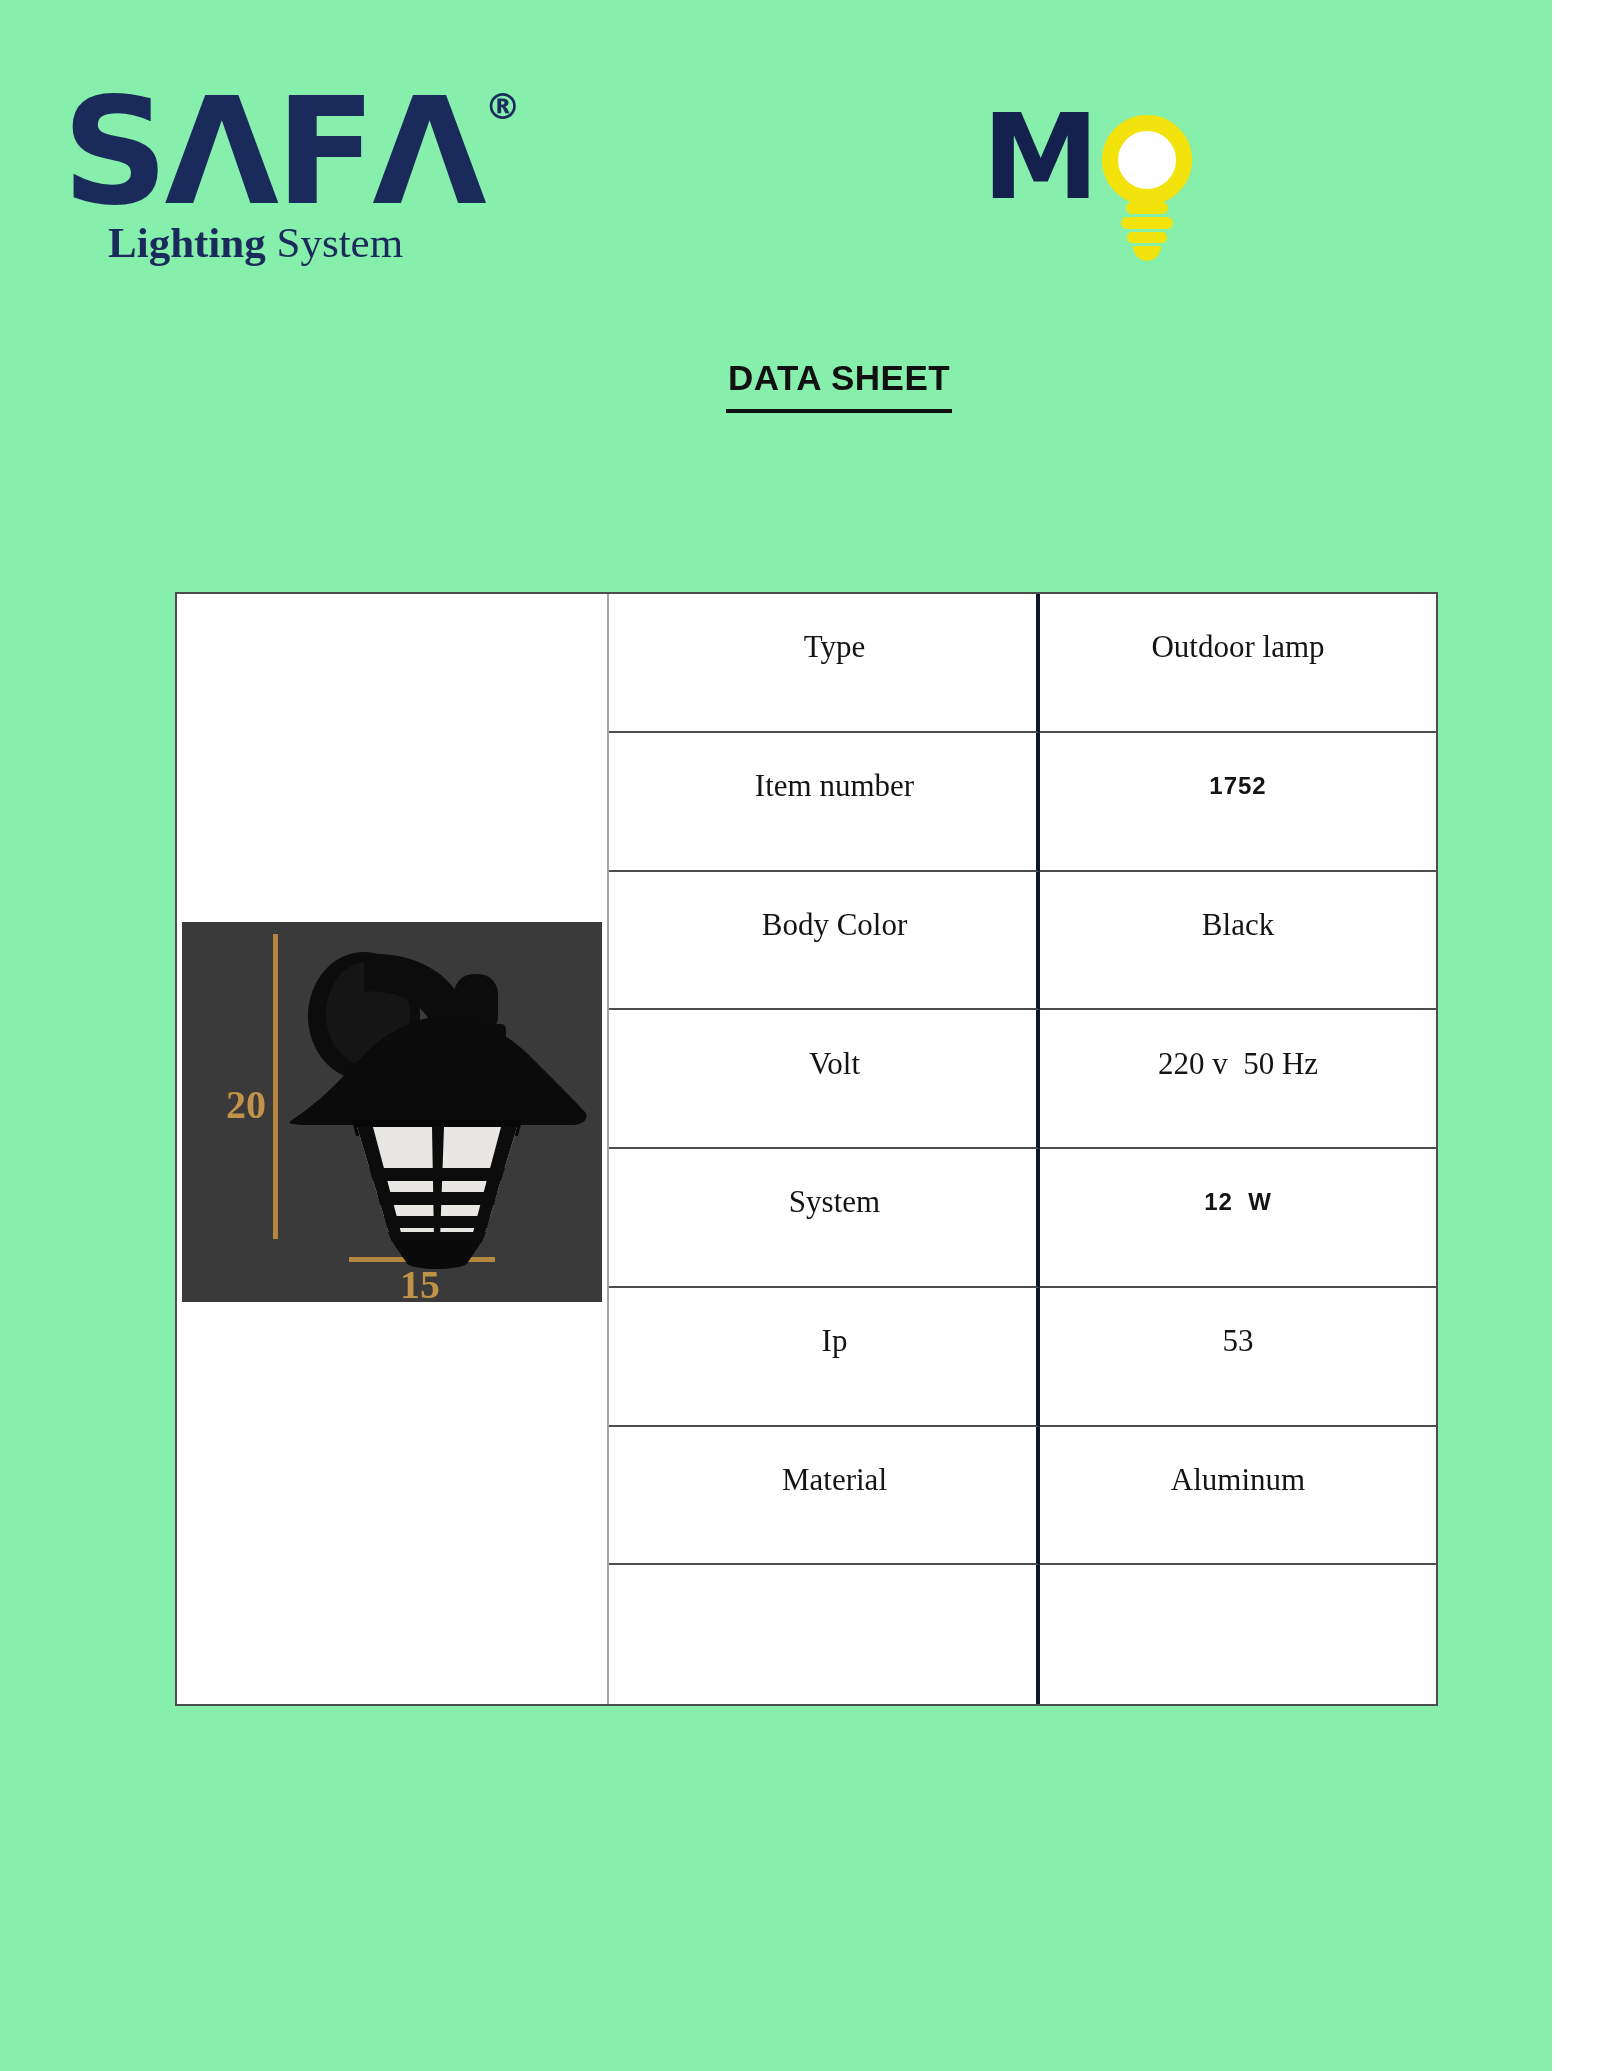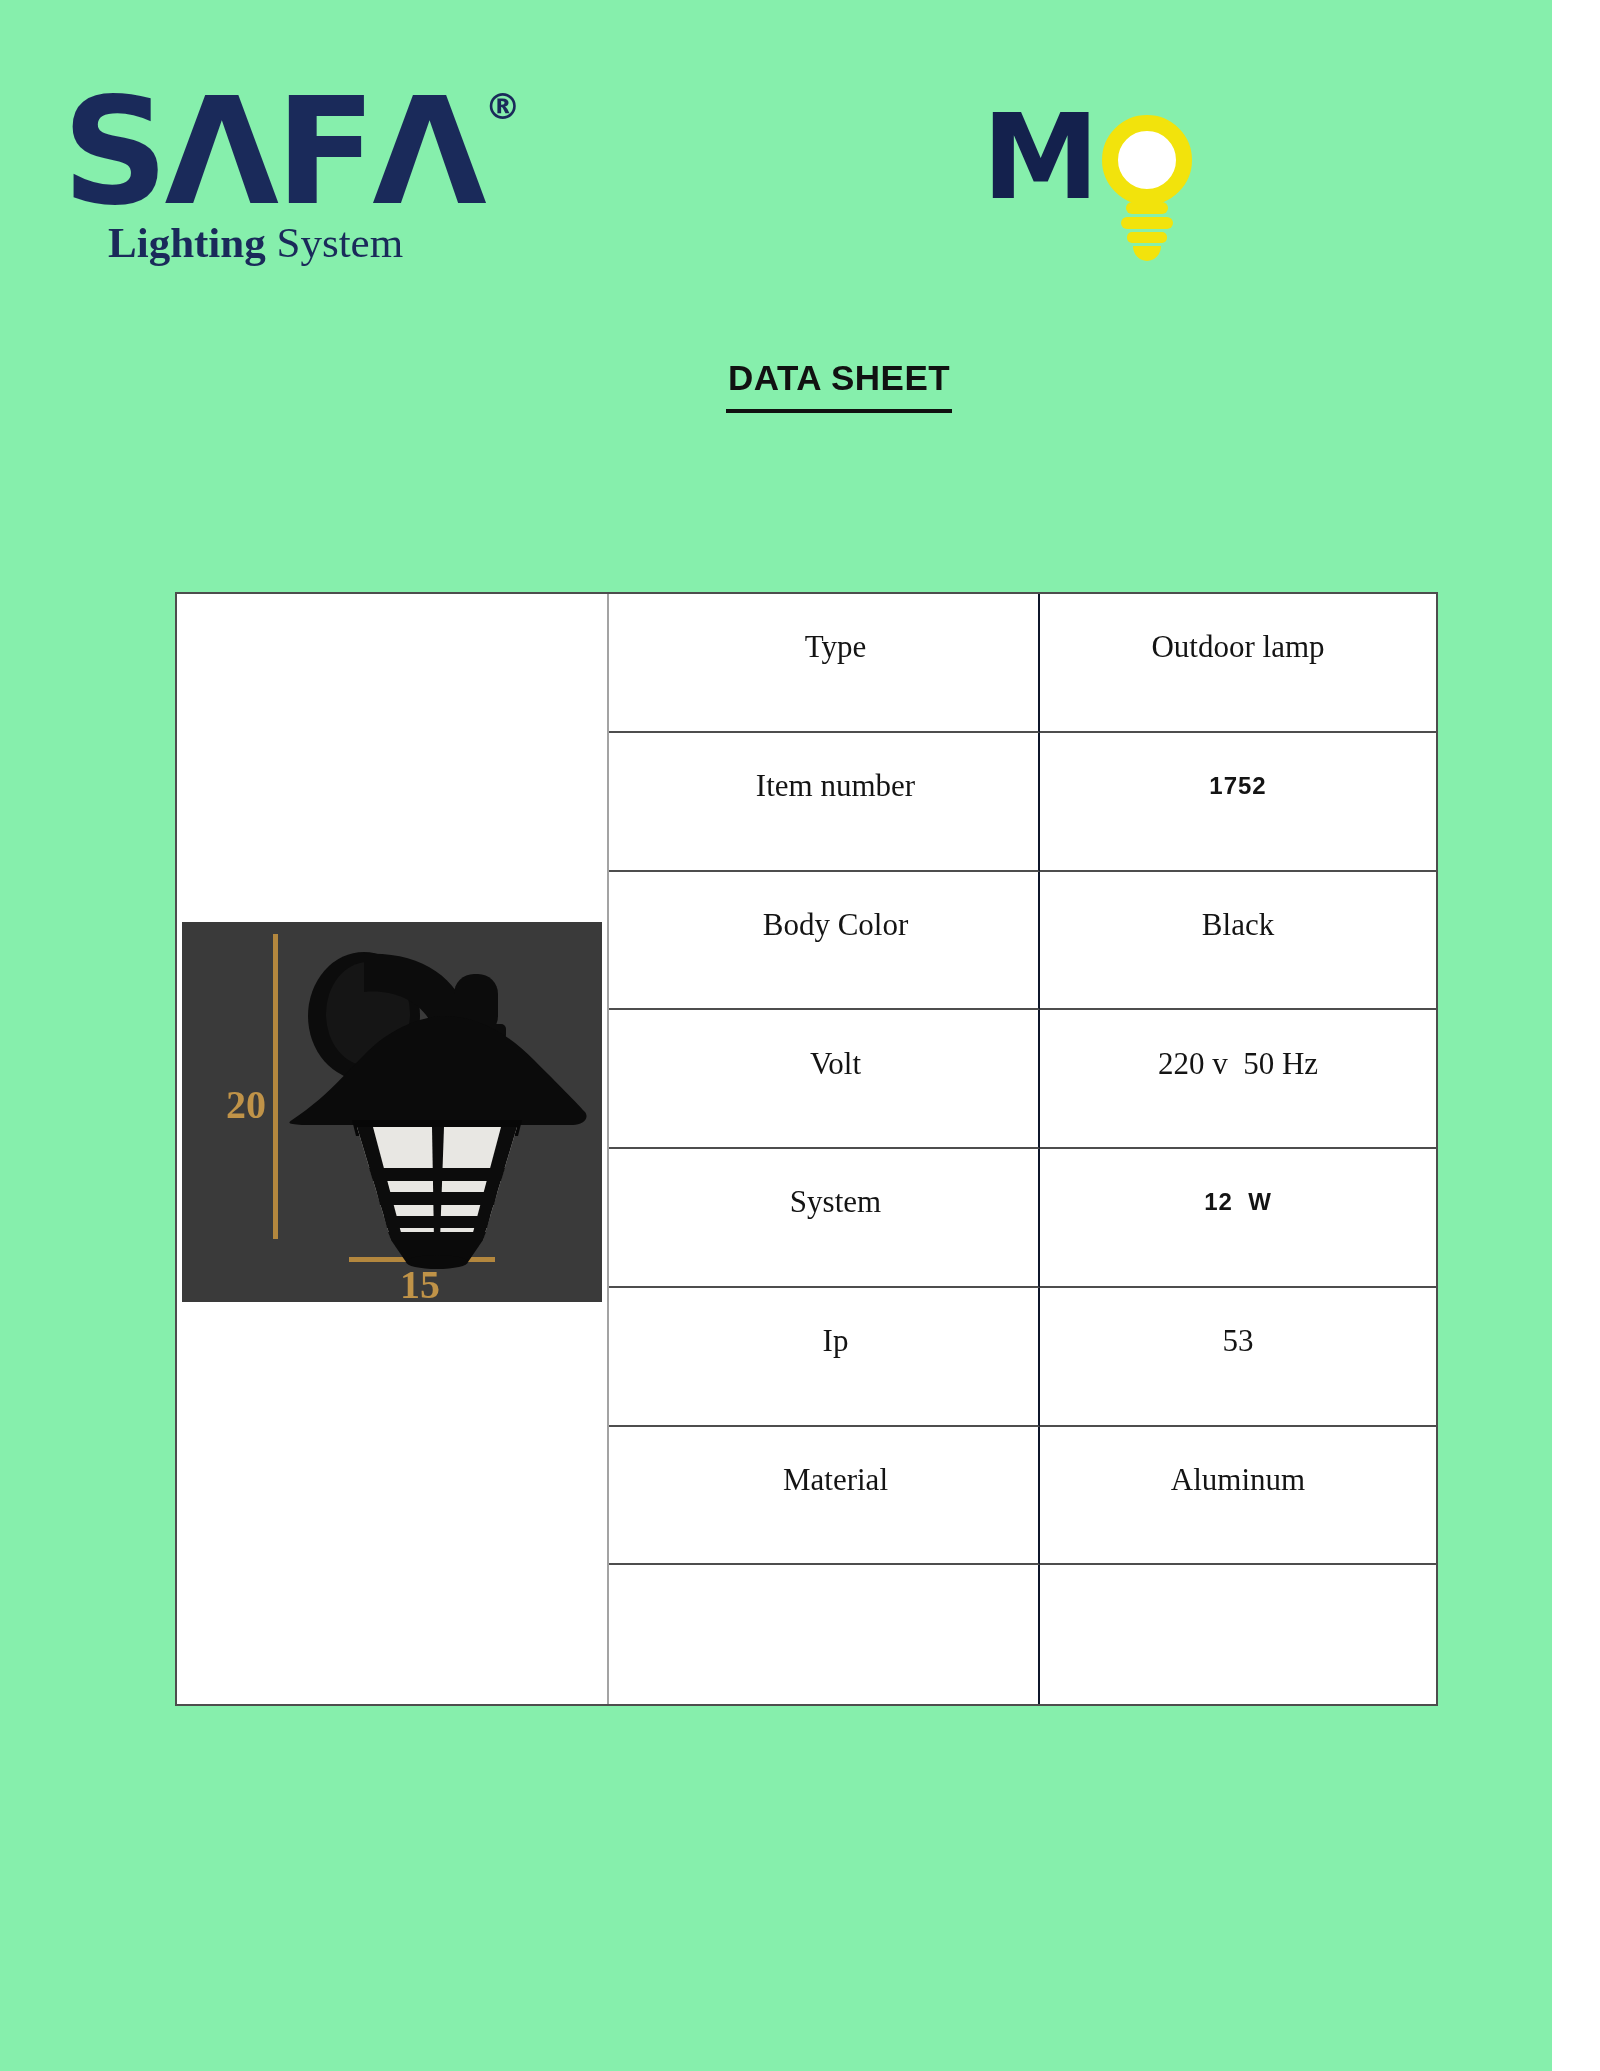"Type" .label-cell { border-right: 2px solid #0f172a -> 4px solid #0f172a }
